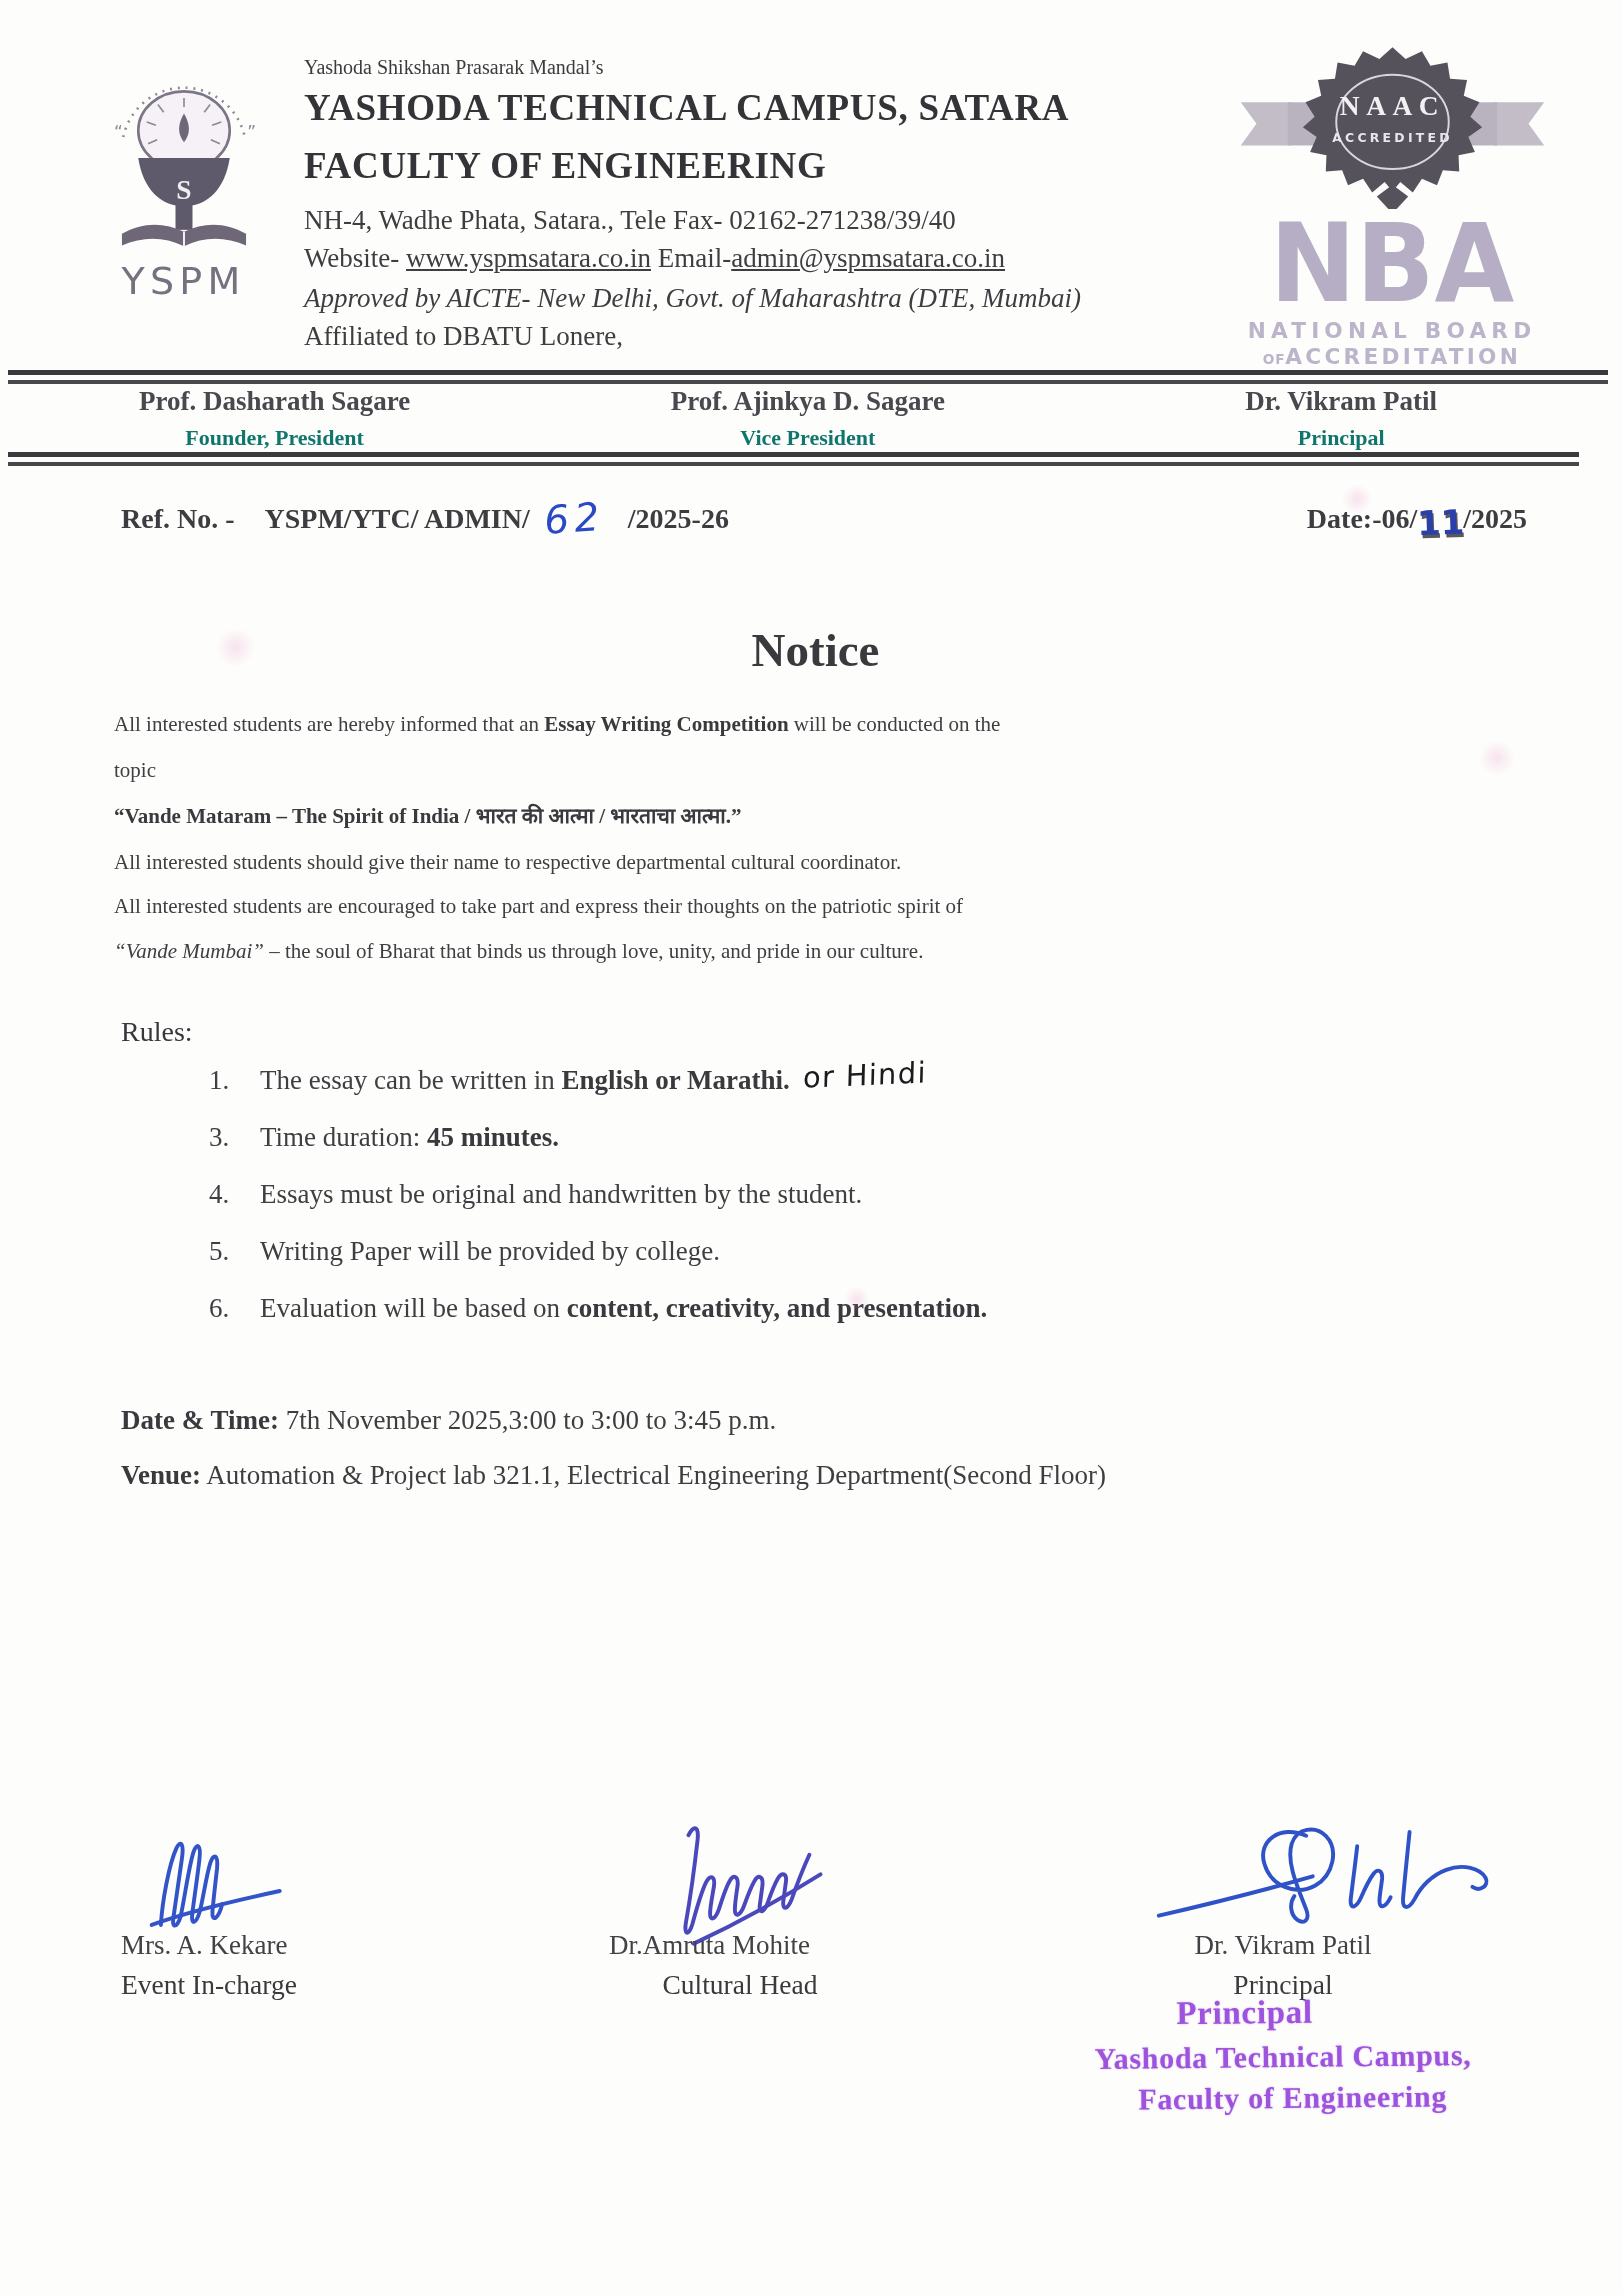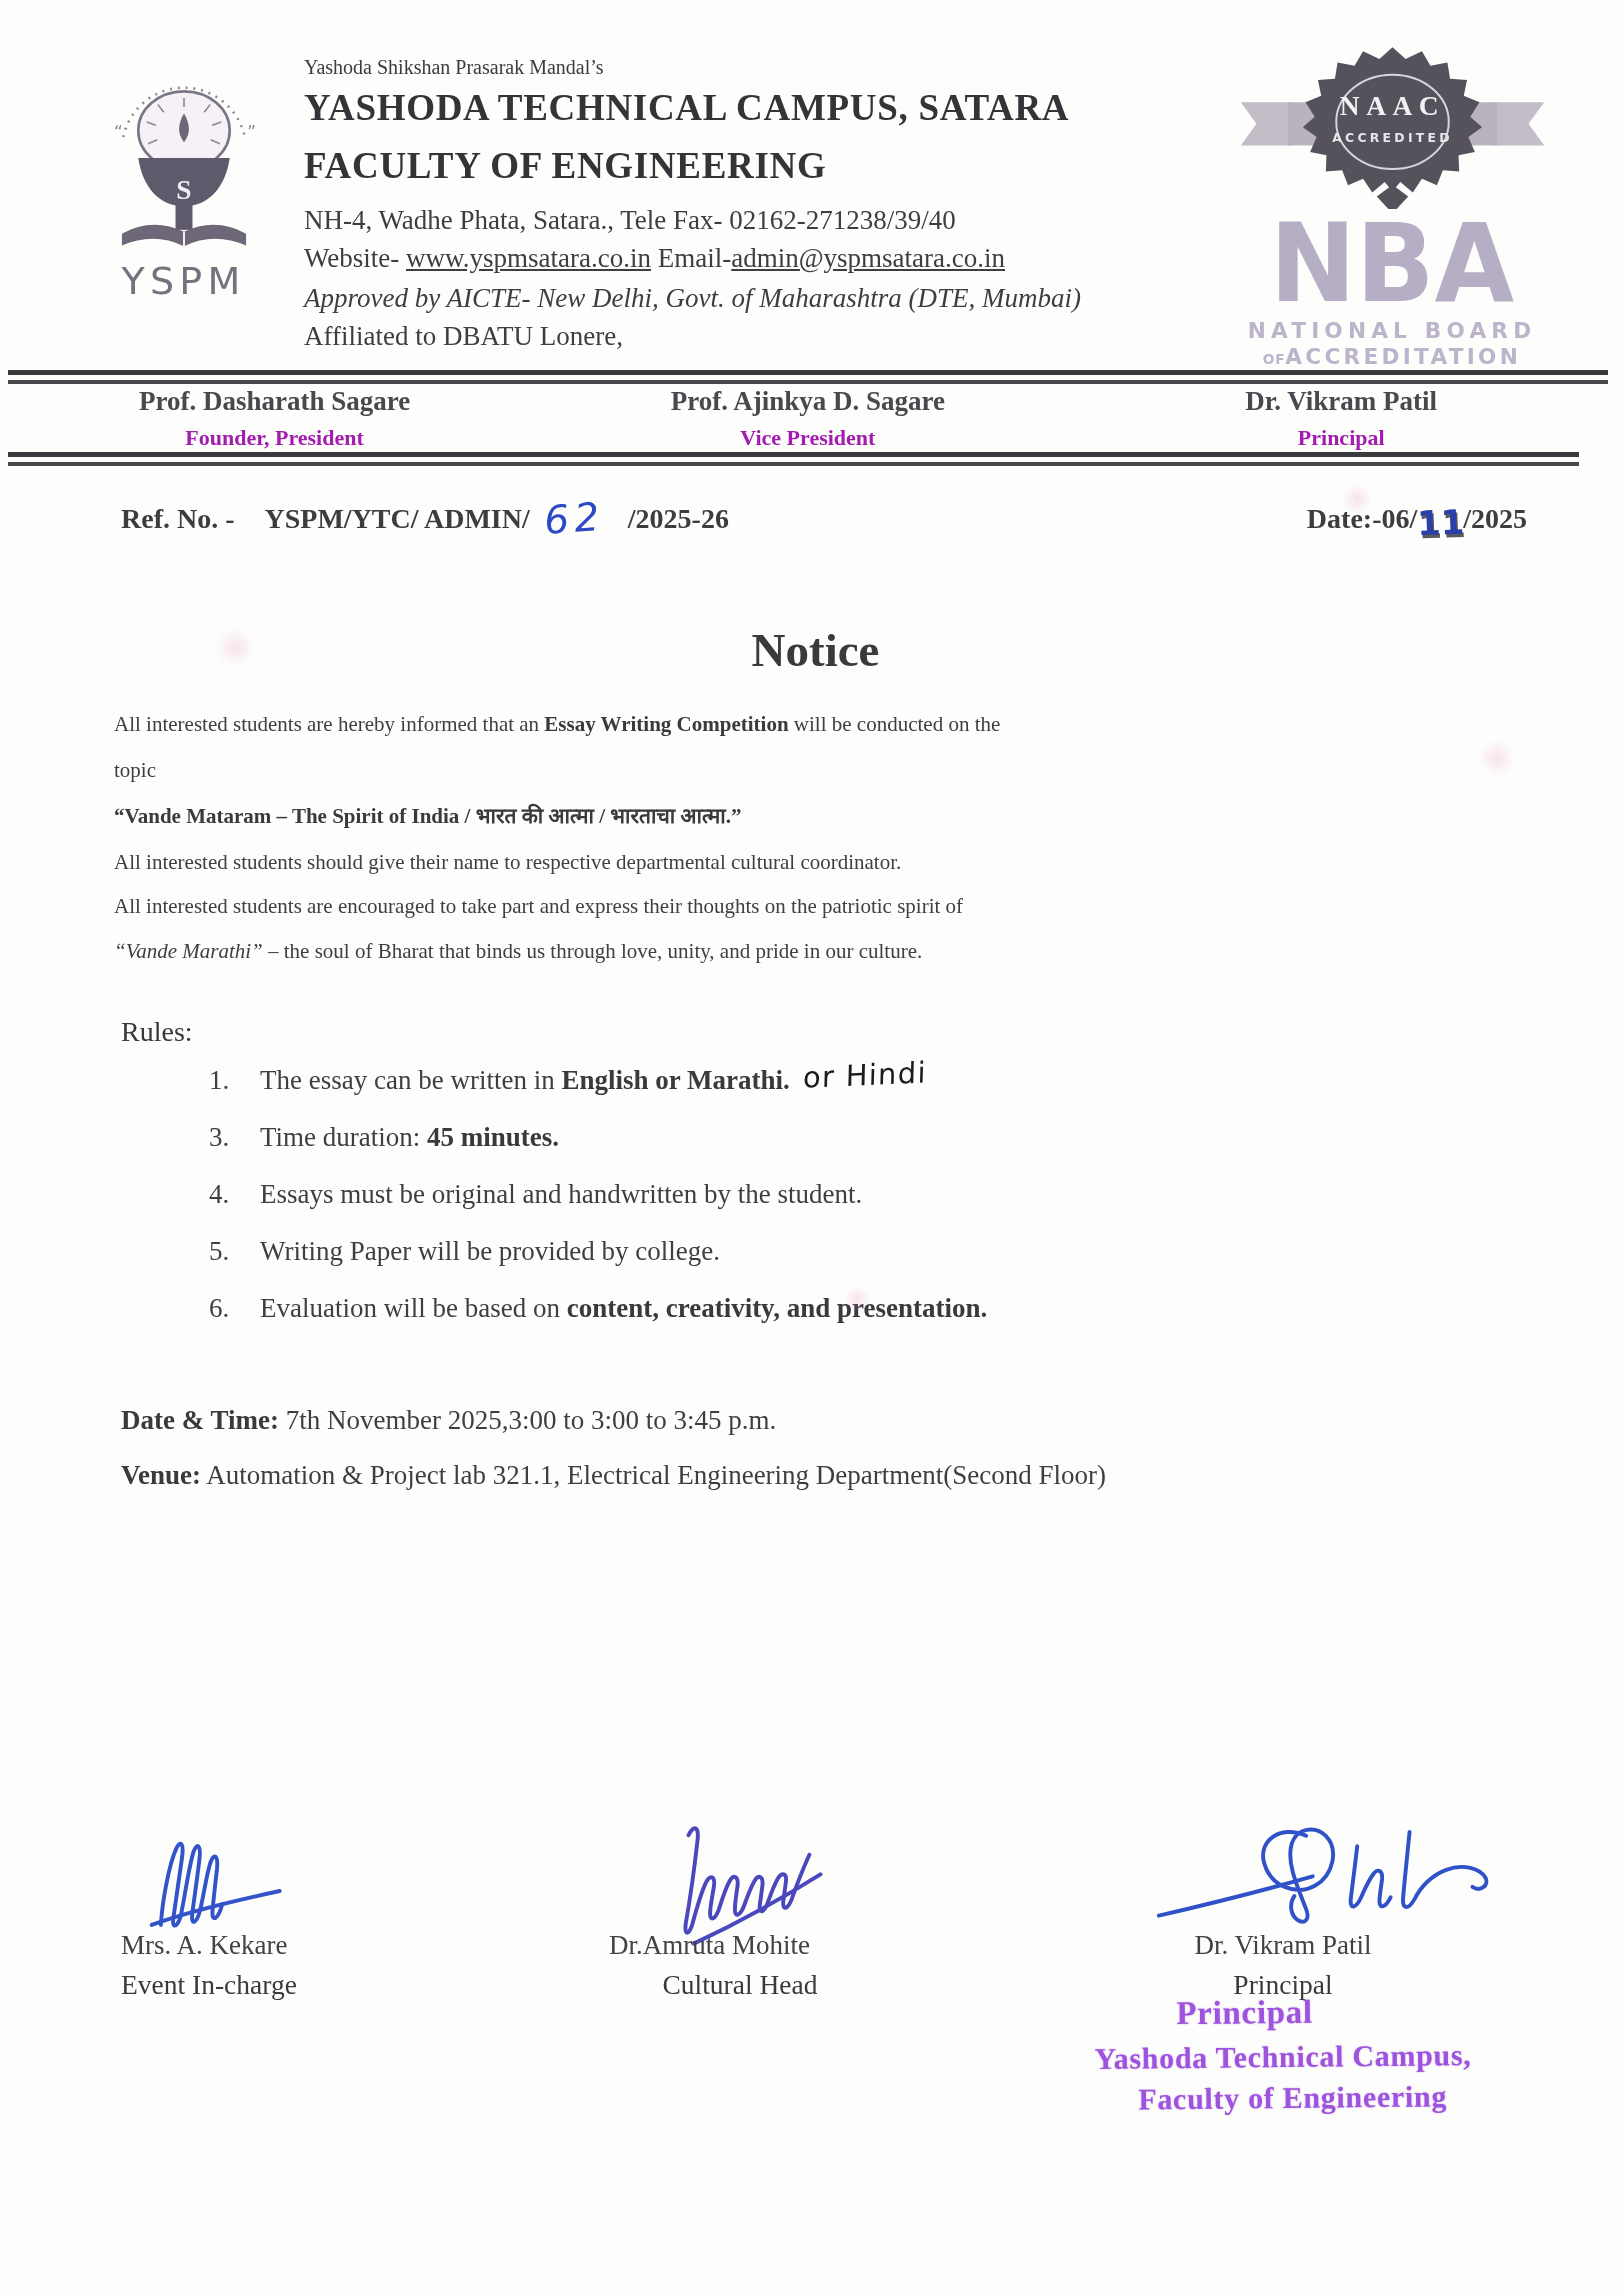"Founder, President" .off-role { color: #a21caf -> #0f766e }
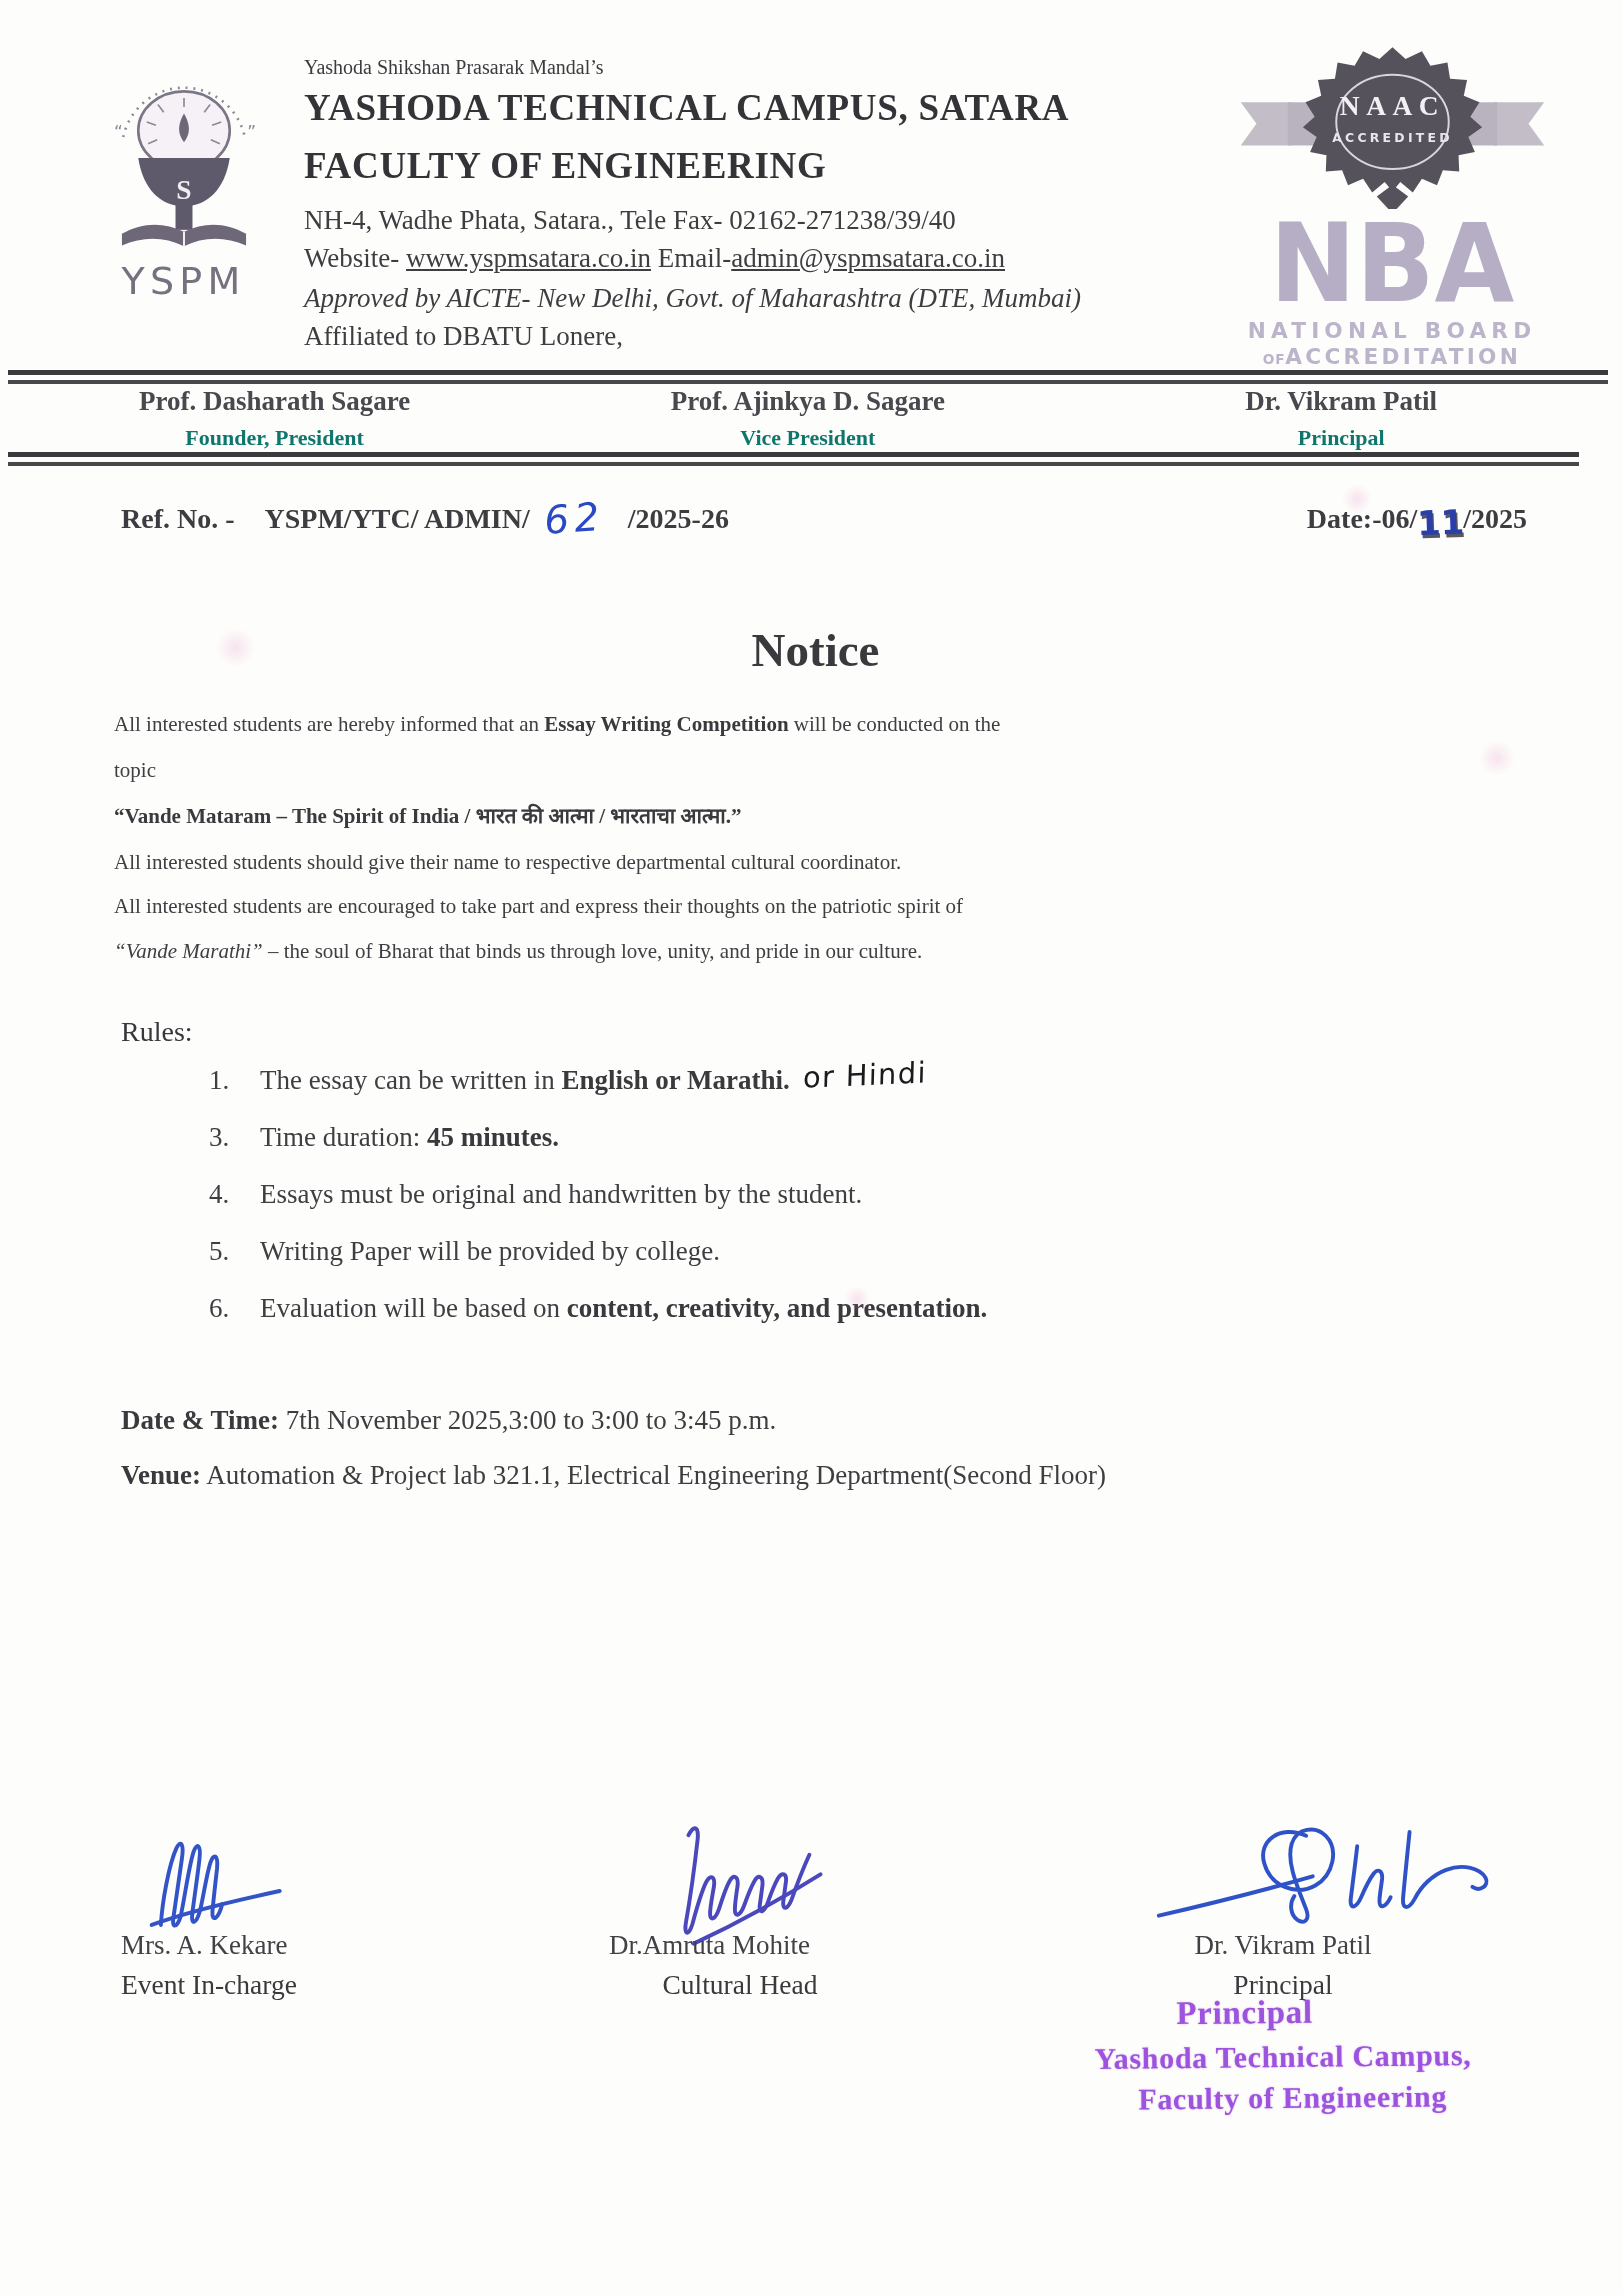"“Vande Marathi”" span.i { text: Marathi -> Mumbai }
